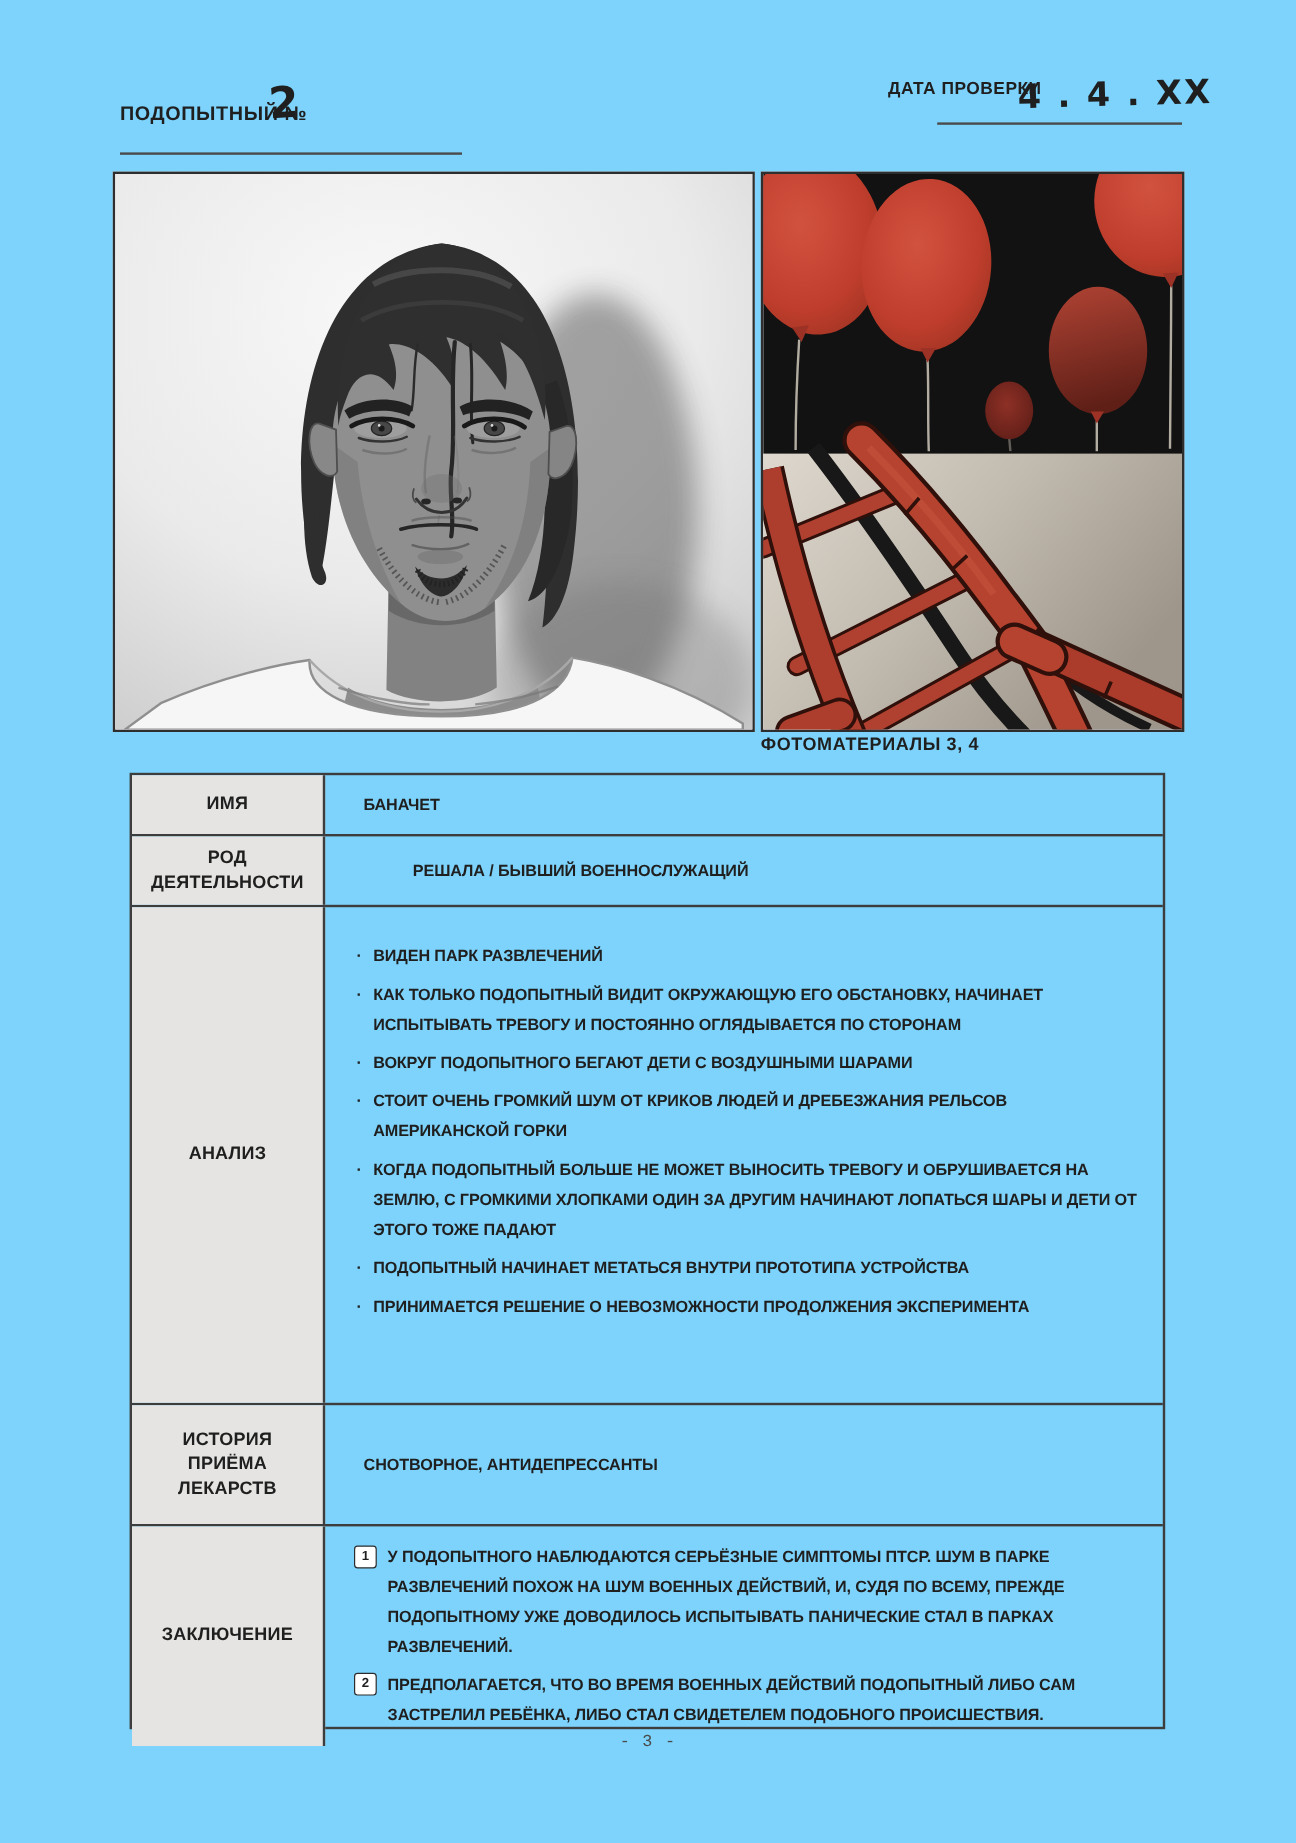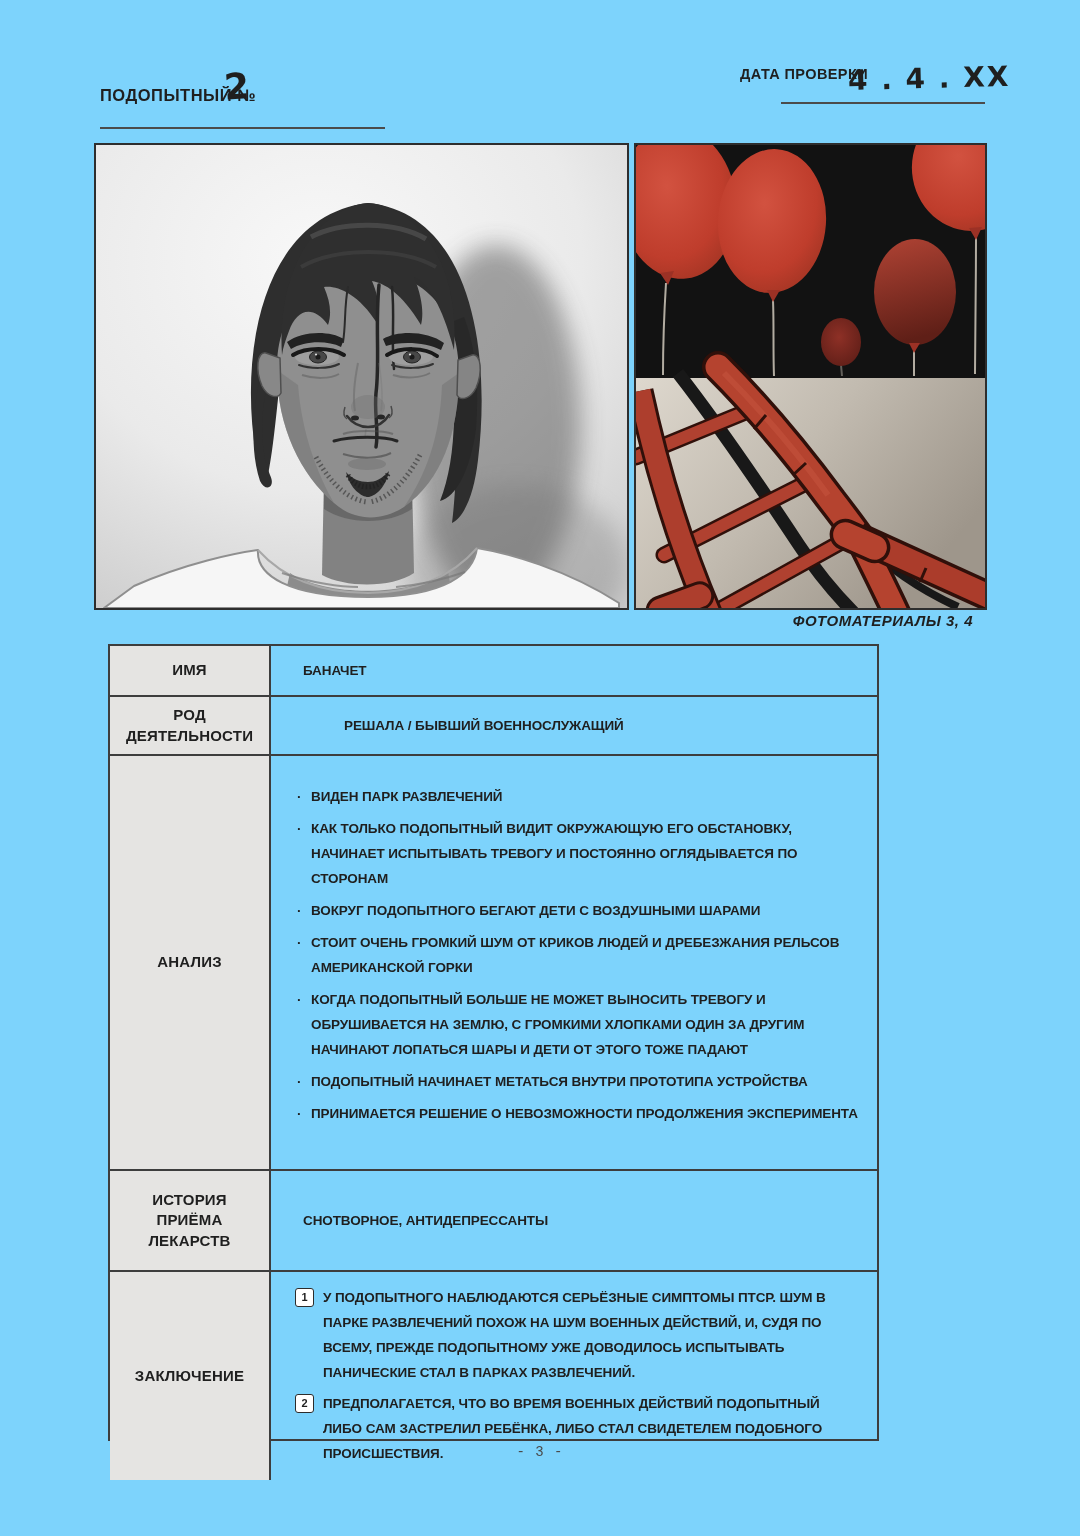"ФОТОМАТЕРИАЛЫ 3, 4" .caption { font-style: italic -> none; left: 620px -> 634px; text-align: right -> none }
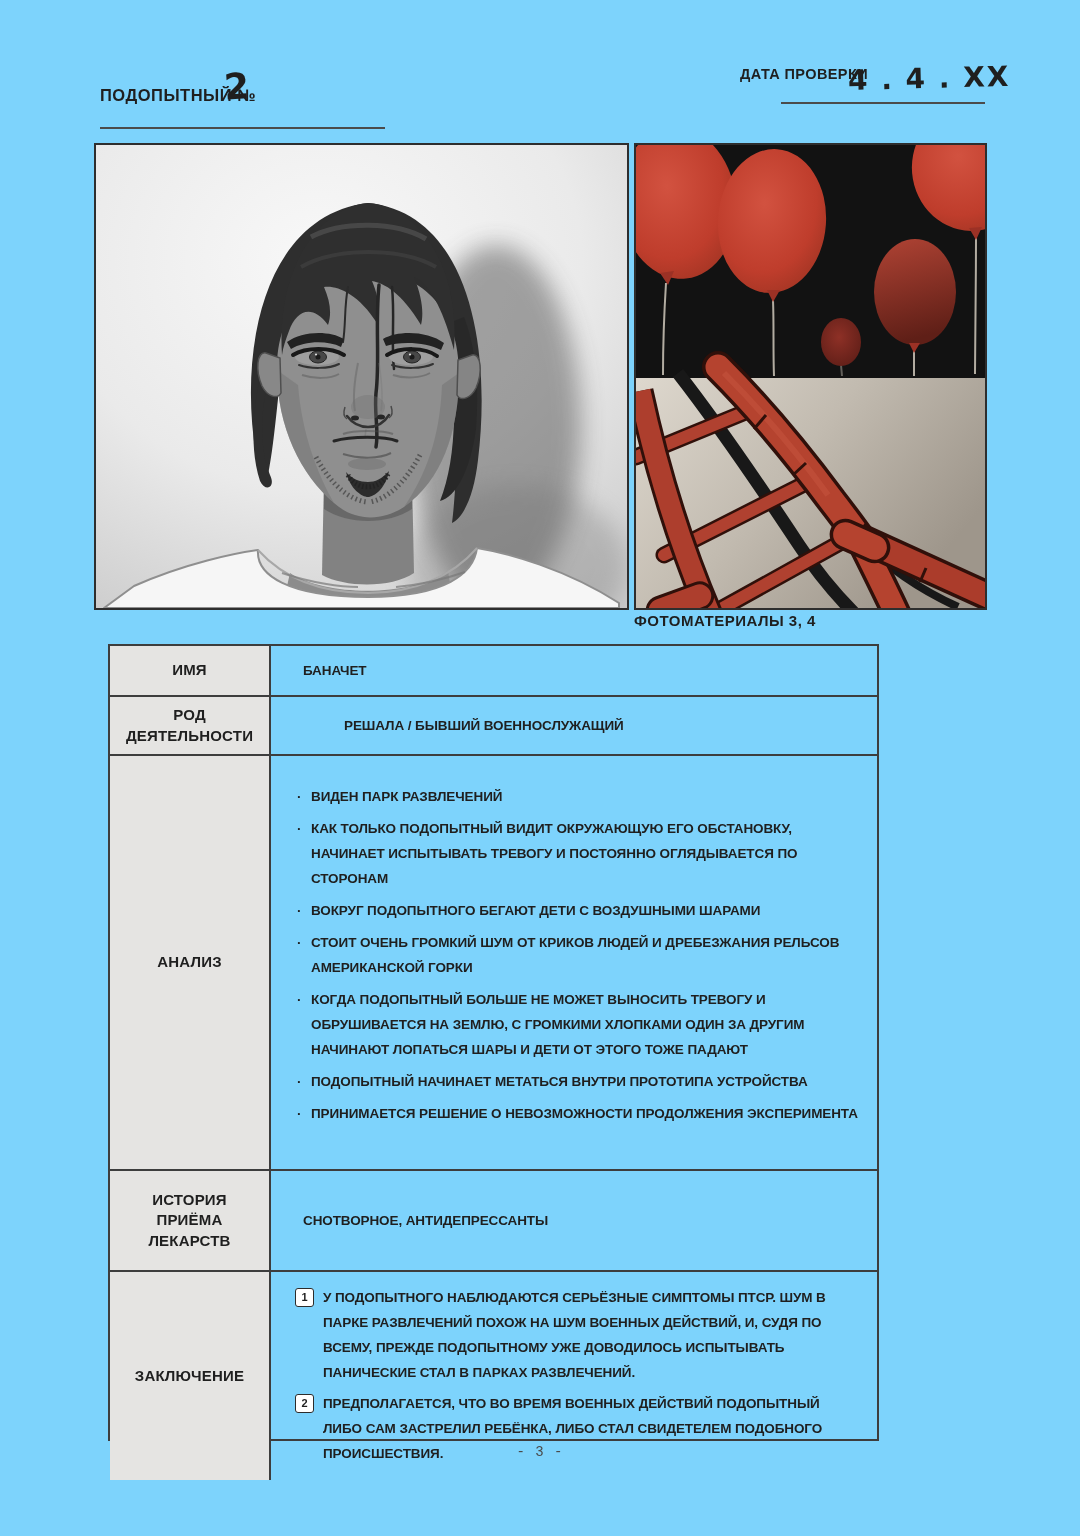"ИМЯ" .doc-table { width: 771px -> 863px }
